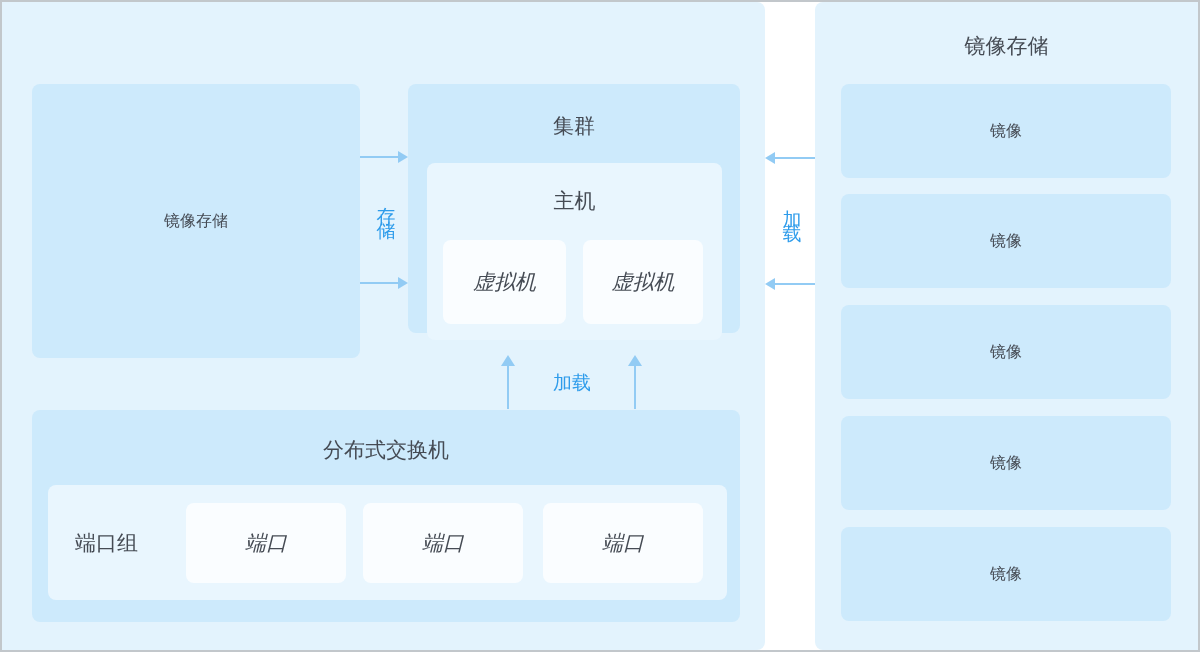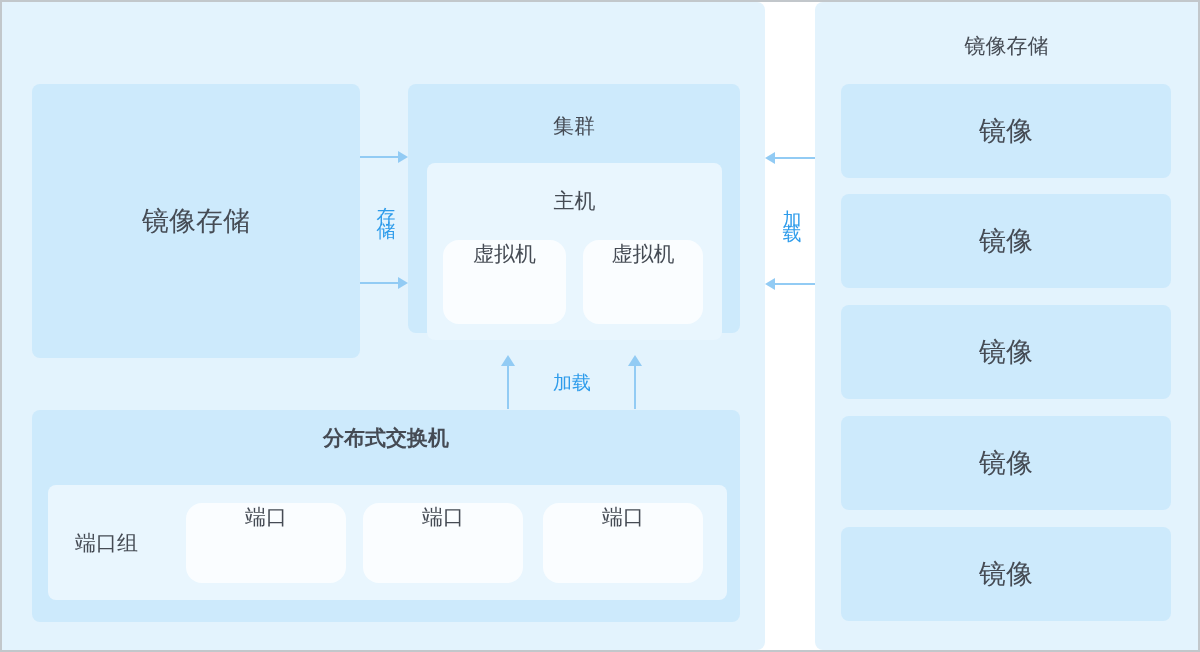"镜像" .center-label { font-size: 27px -> 16px }
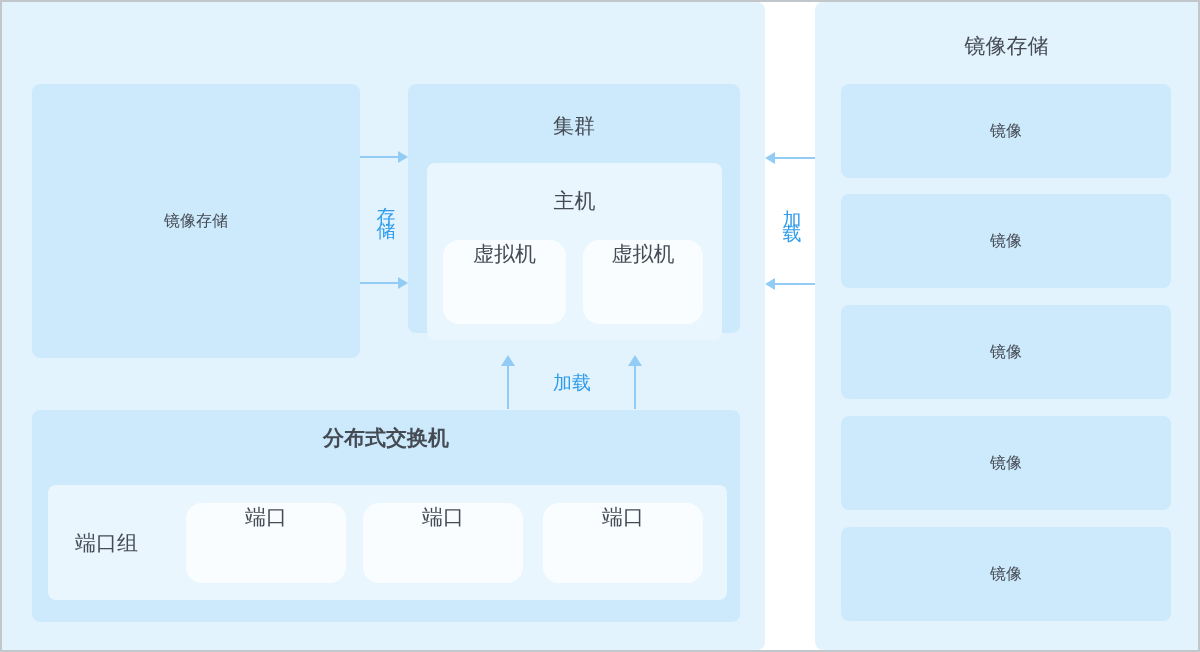"虚拟机" .leaf-box { align-items: flex-start -> center; border-radius: 16px -> 8px; font-style: none -> italic }
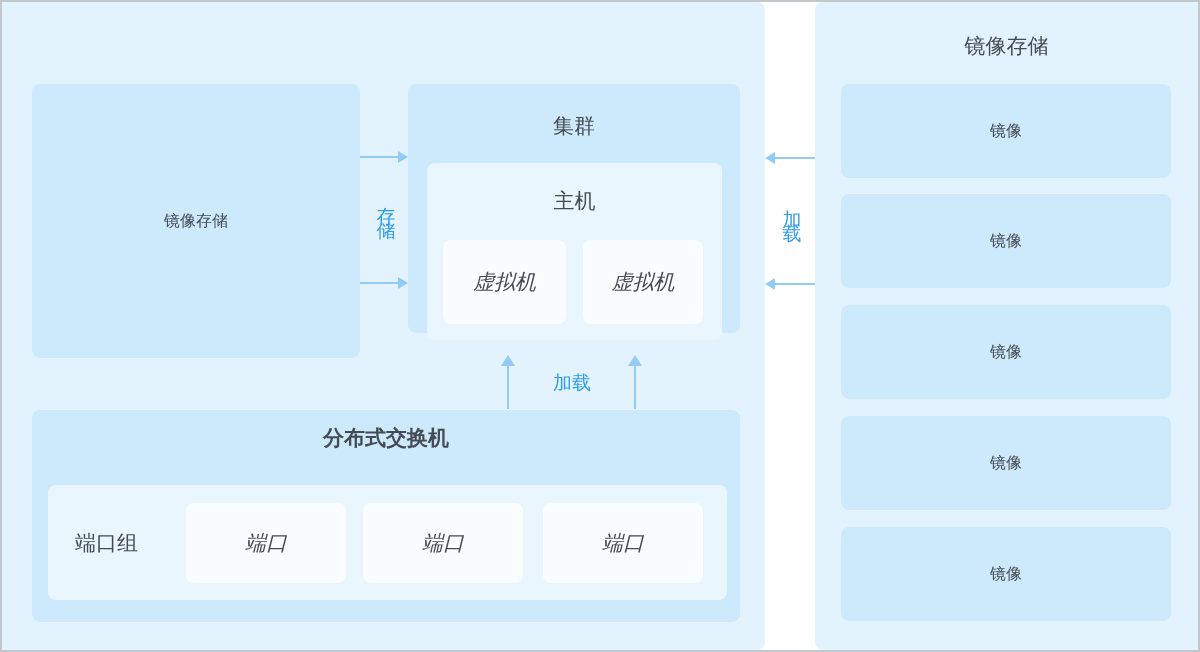"分布式交换机" span.box-title { font-weight: bold -> none; margin-top: 14px -> 26px }
